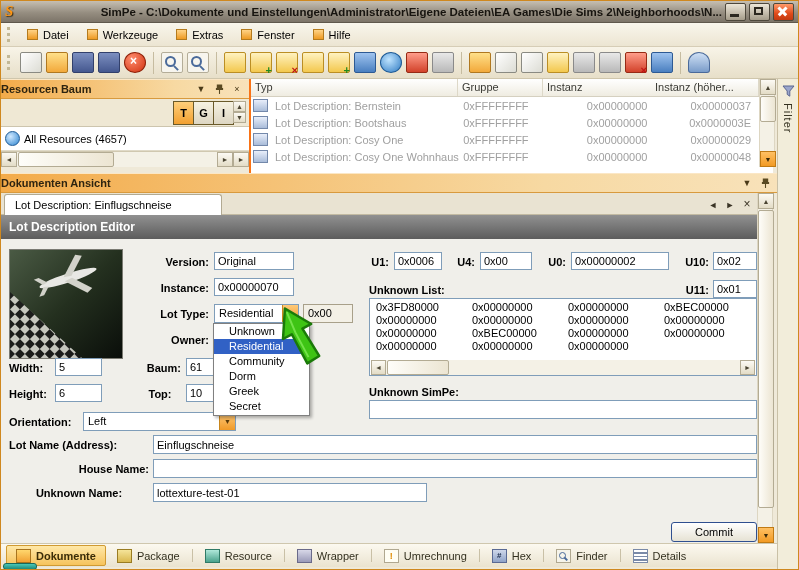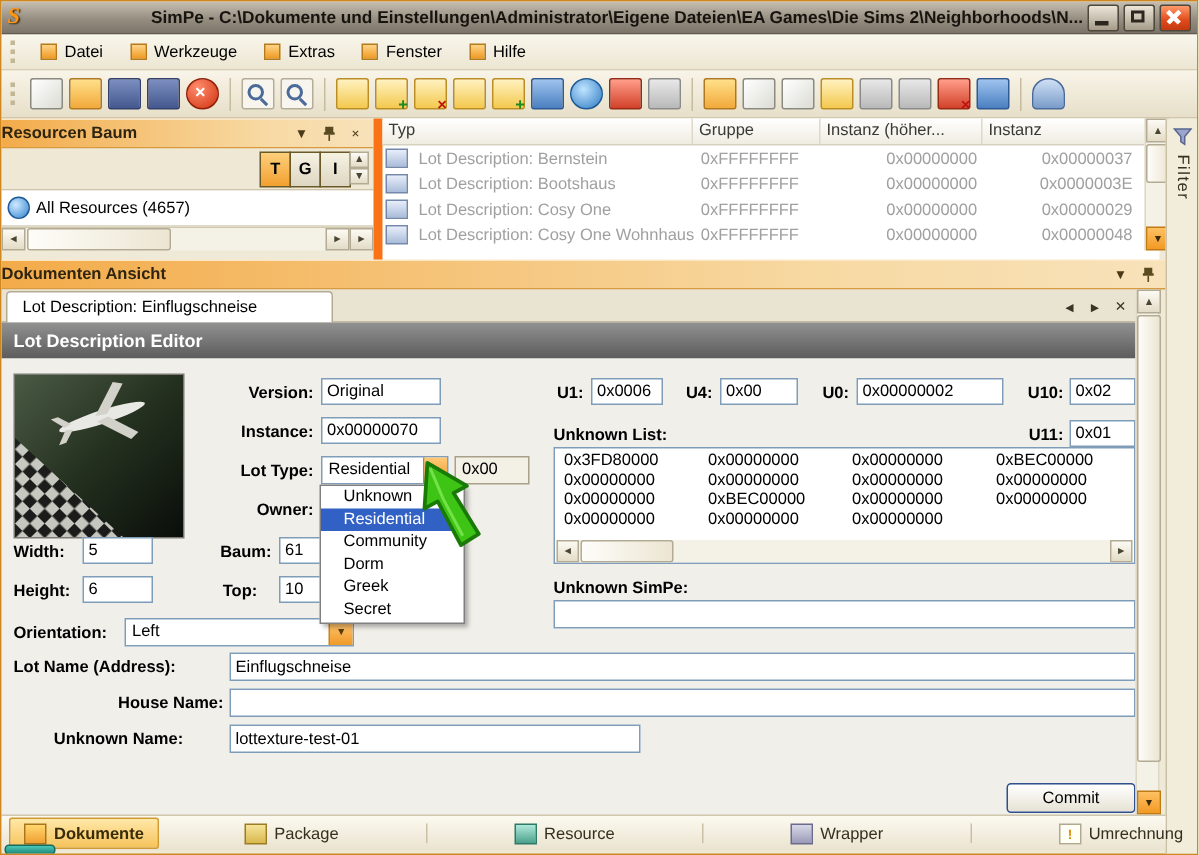"Typ" div.a { border-left: 6px solid #f97316 -> 2px solid #f97316 }
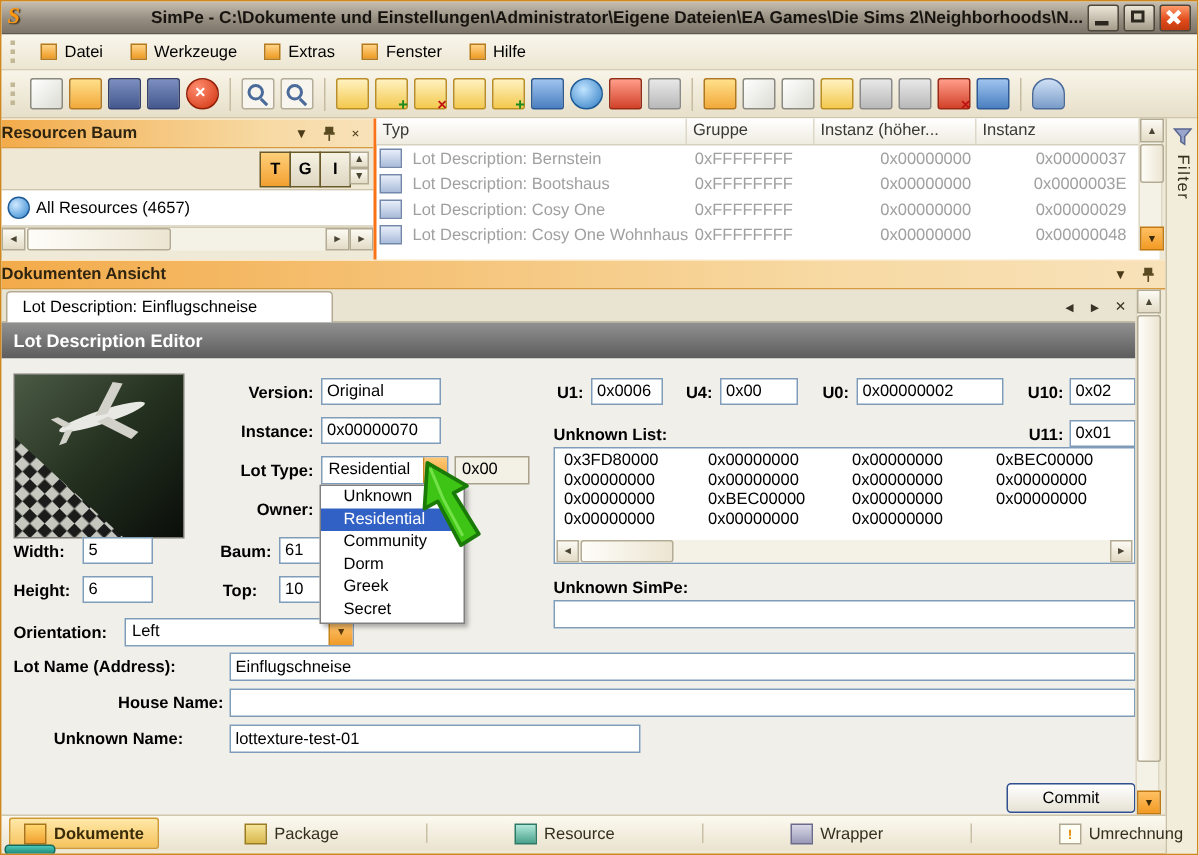"Instanz (höher..." span.gh { order: before "Instanz" -> after "Instanz" }
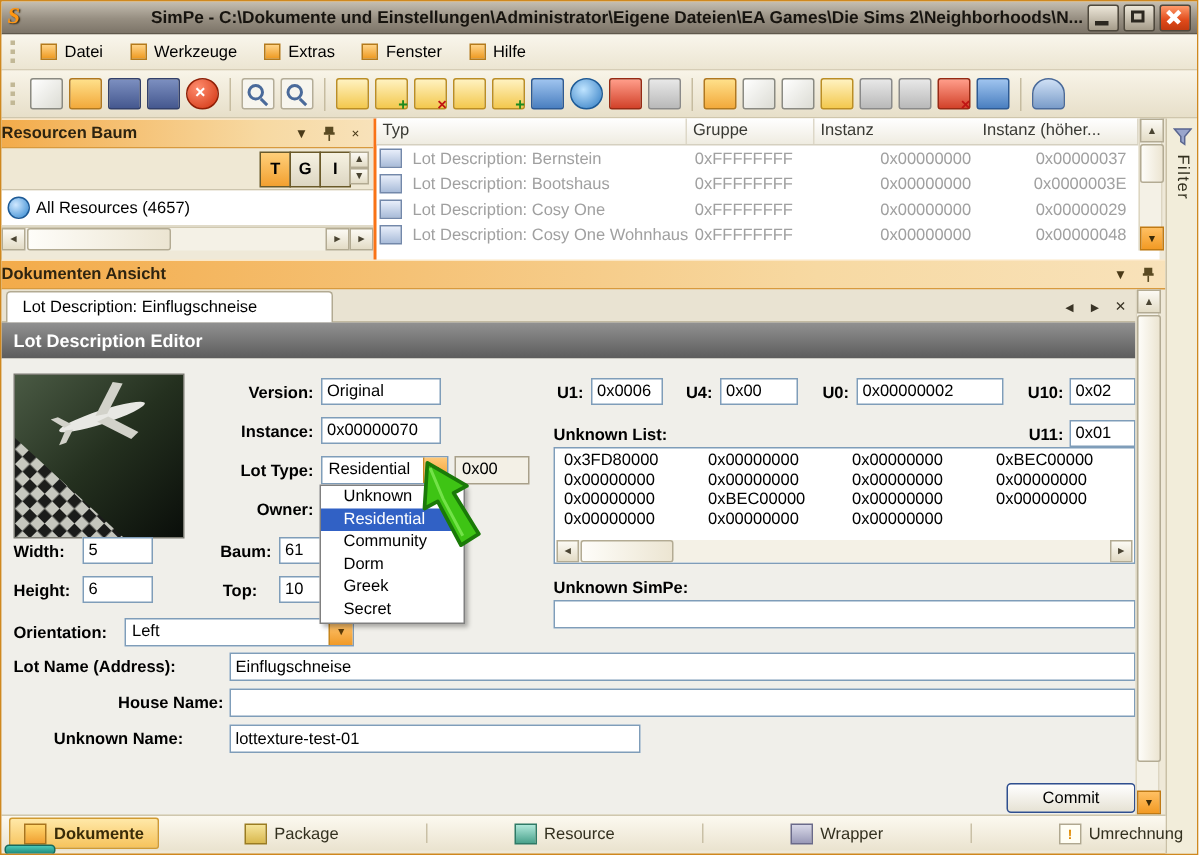"Dokumente" .btabbar { gap: 46px -> none }
